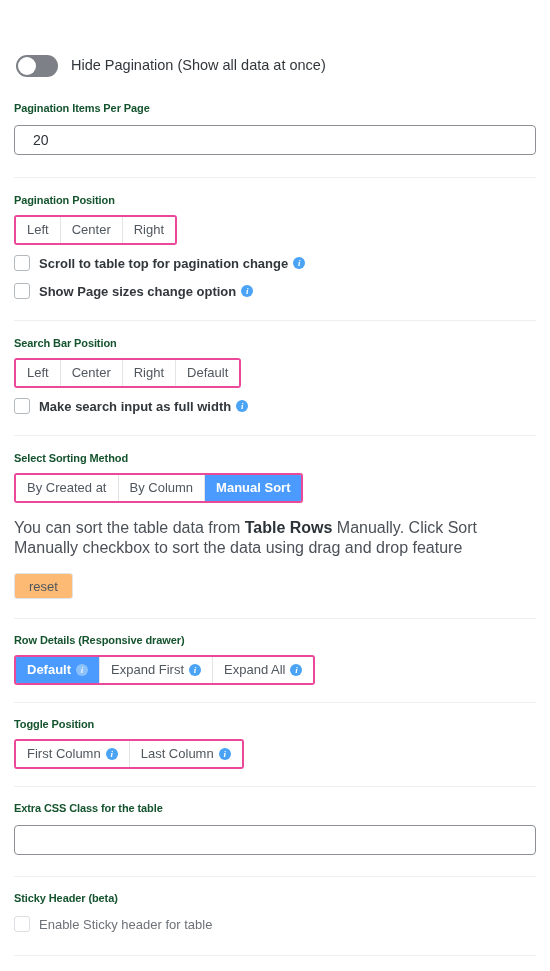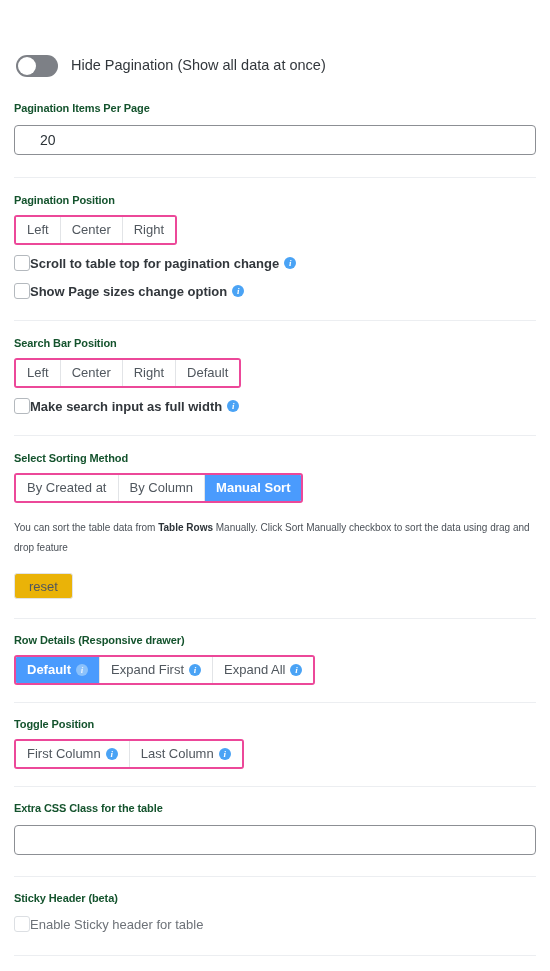"20" .text-input { padding: 0 25px -> 0 18px }
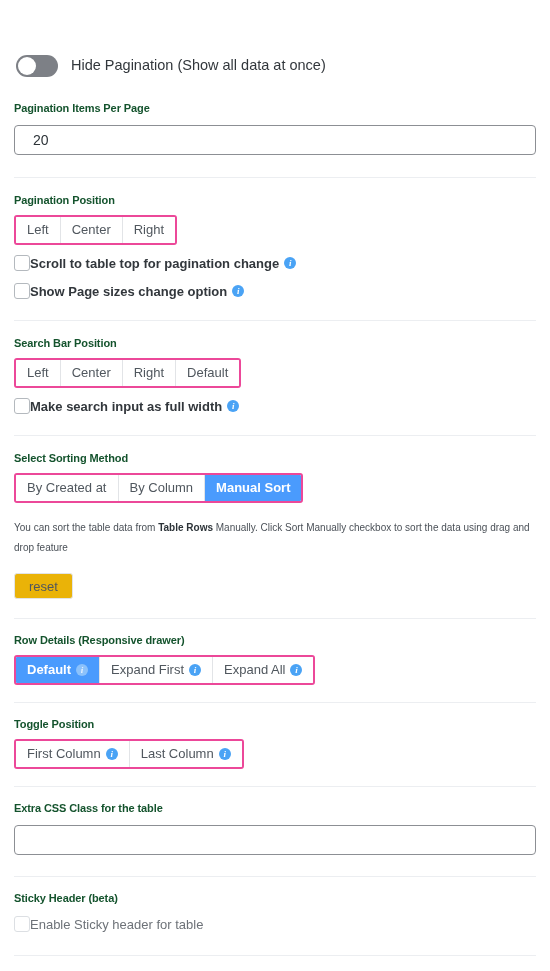"Scroll to table top for" .check-row { gap: none -> 9px }
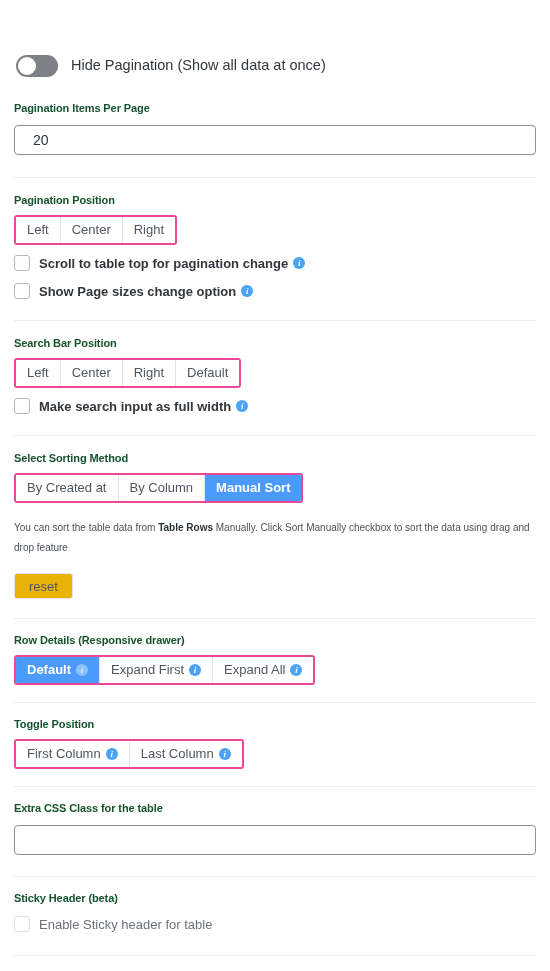"You can sort the table" .help-text { font-size: 10px -> 16px }
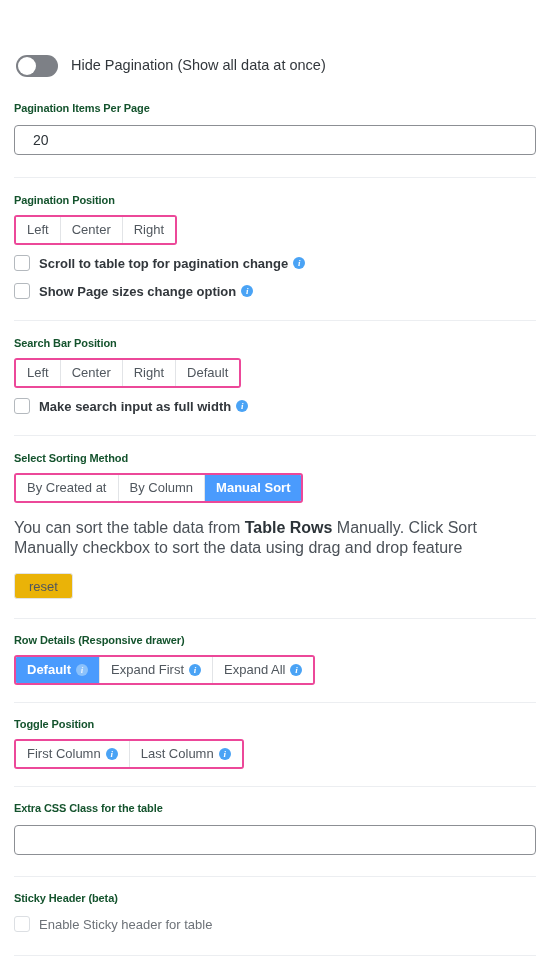"reset" .plain-btn { background: #eab308 -> #fdba74 }
